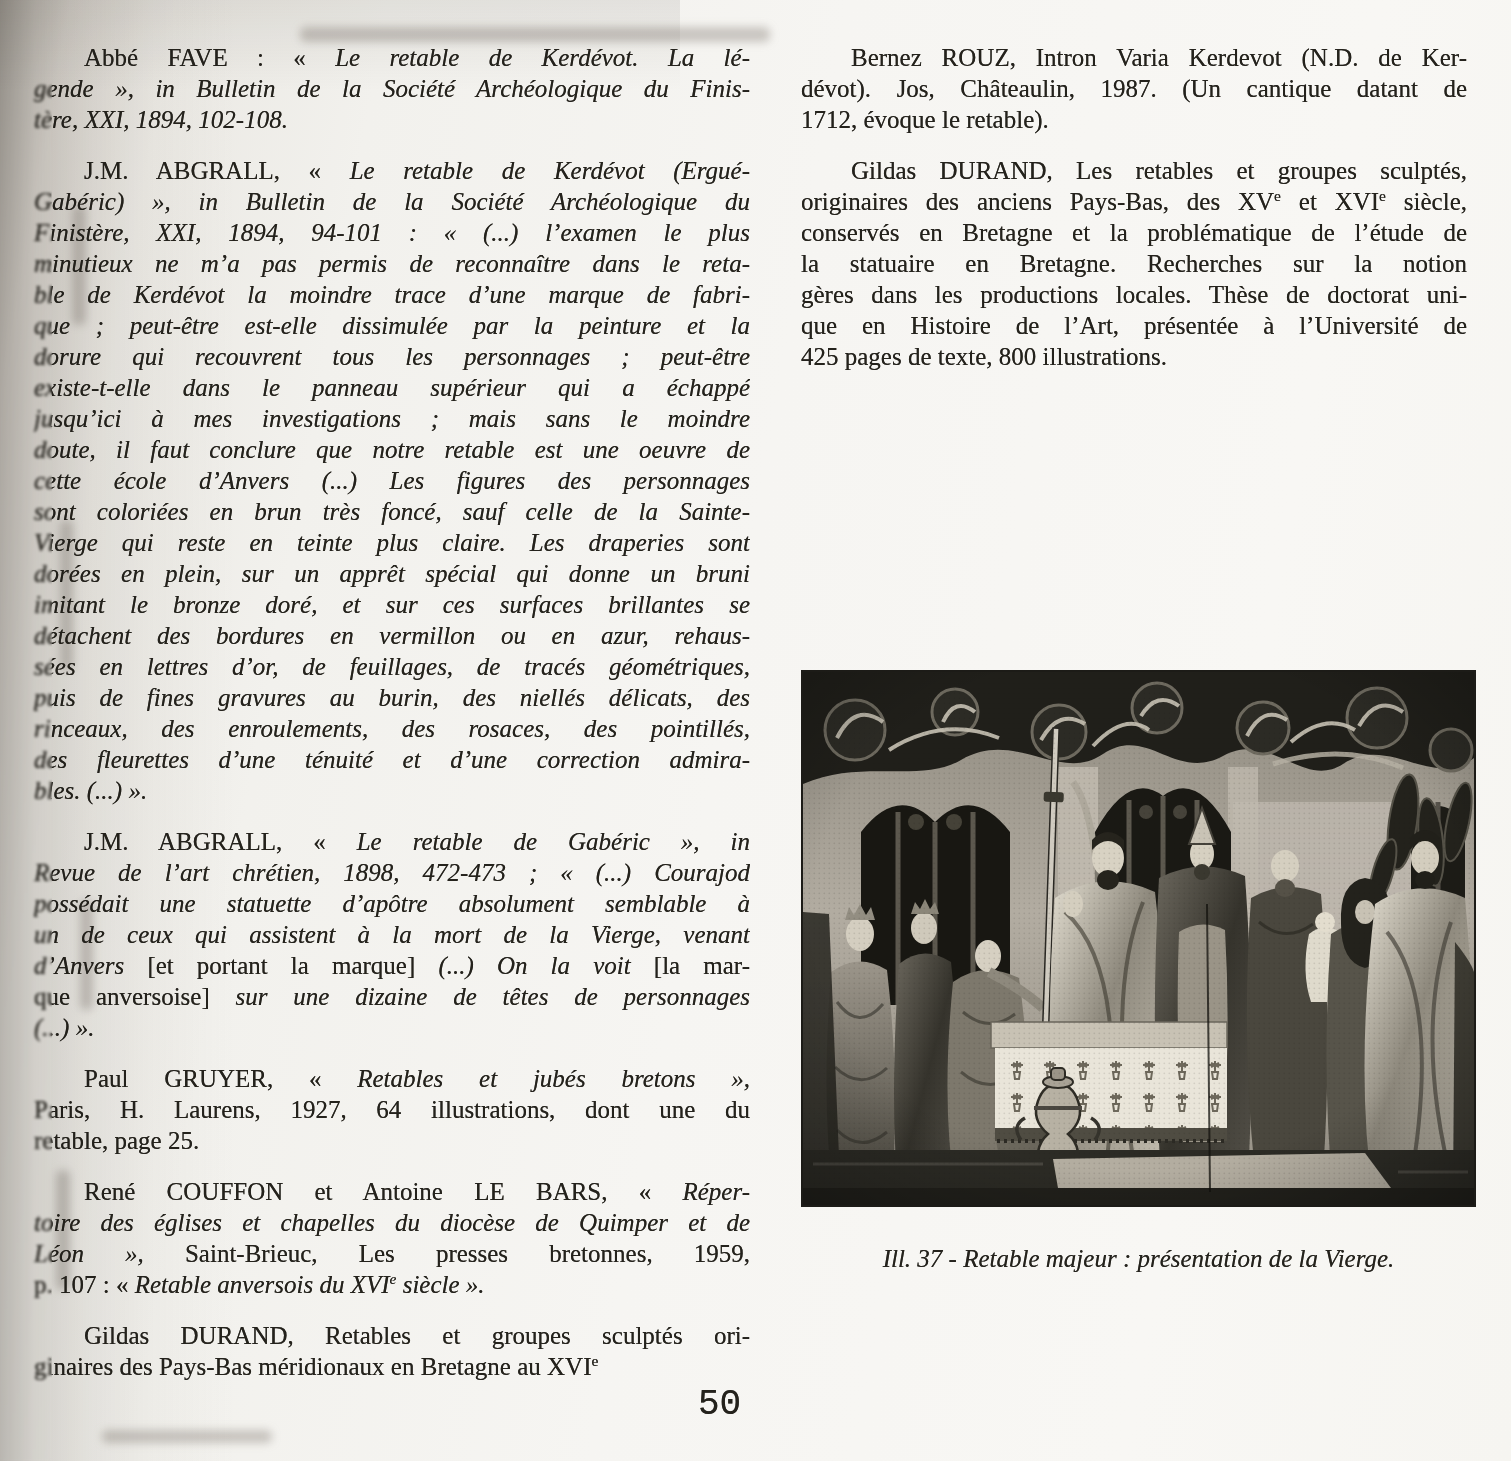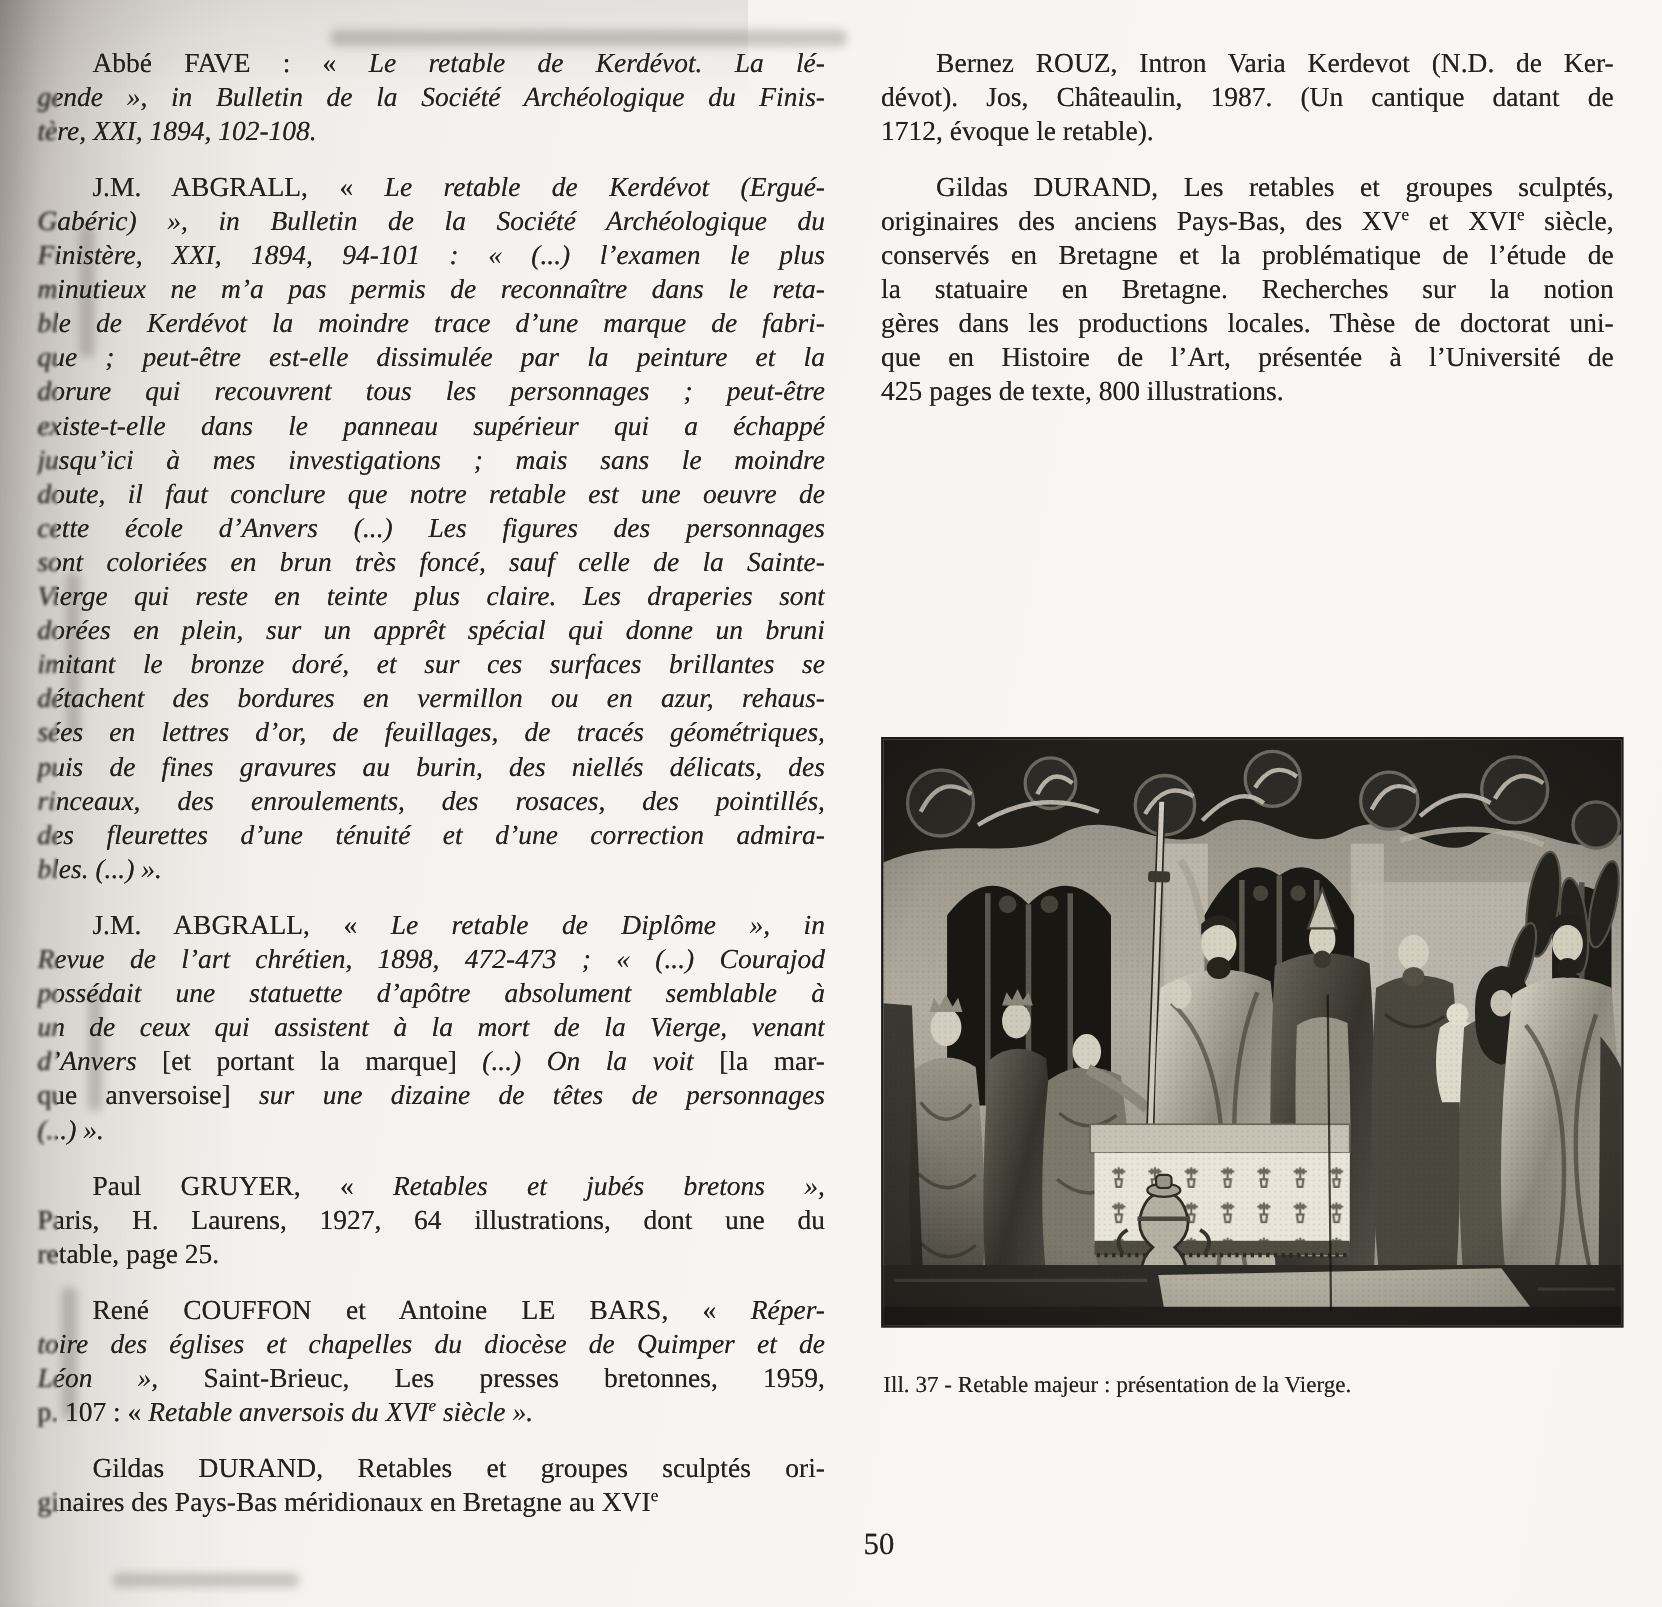"Le retable de Diplôme »," span.it { text: Diplôme -> Gabéric }
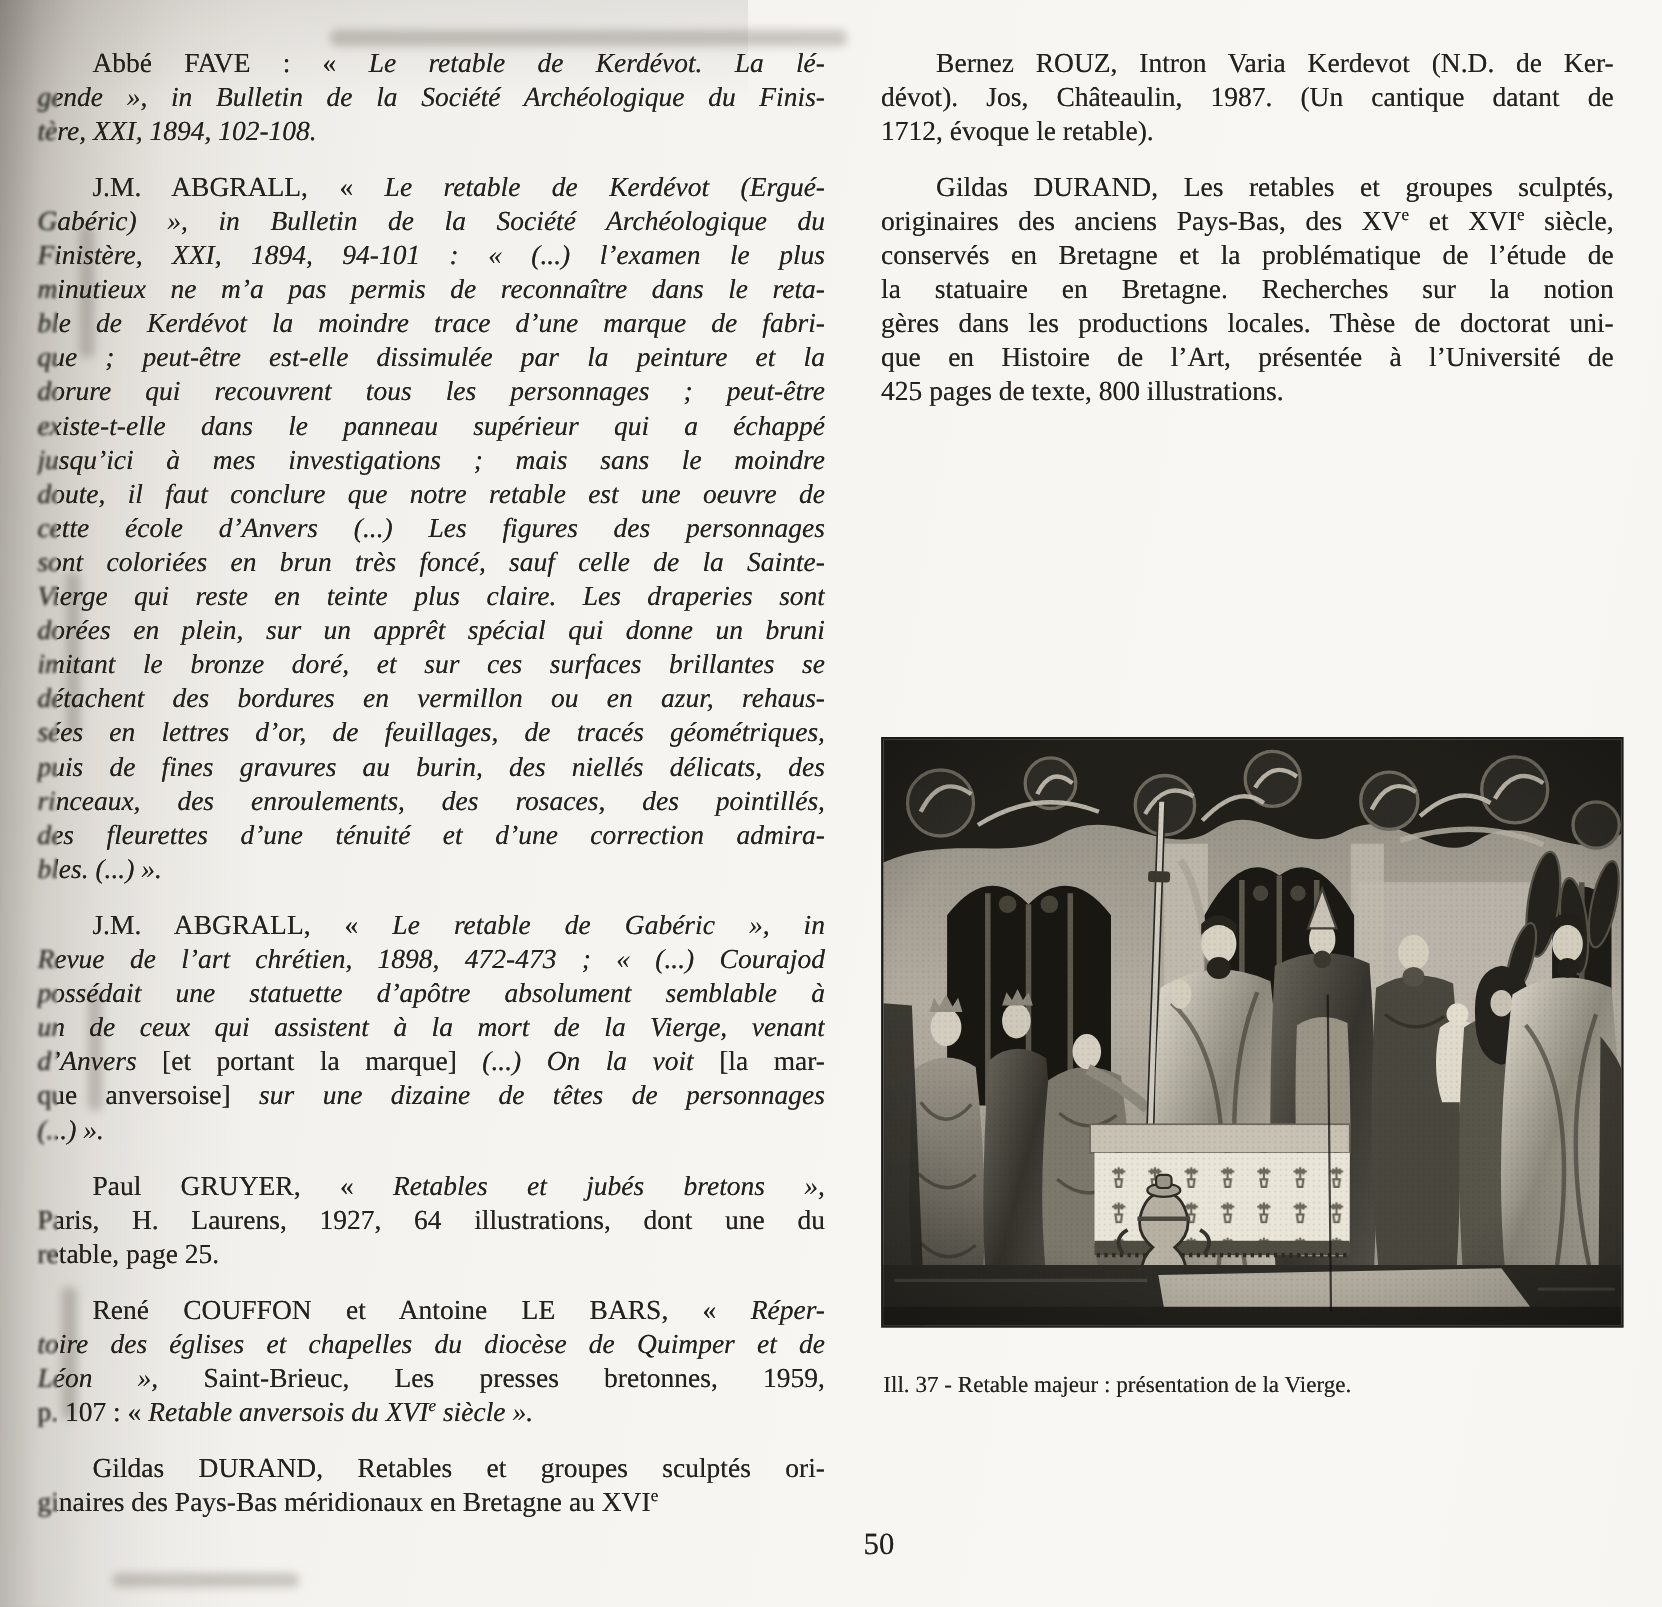"Ill. 37 - Retable majeur" .caption { font-size: 21px -> 25px; font-style: none -> italic; text-align: none -> center }
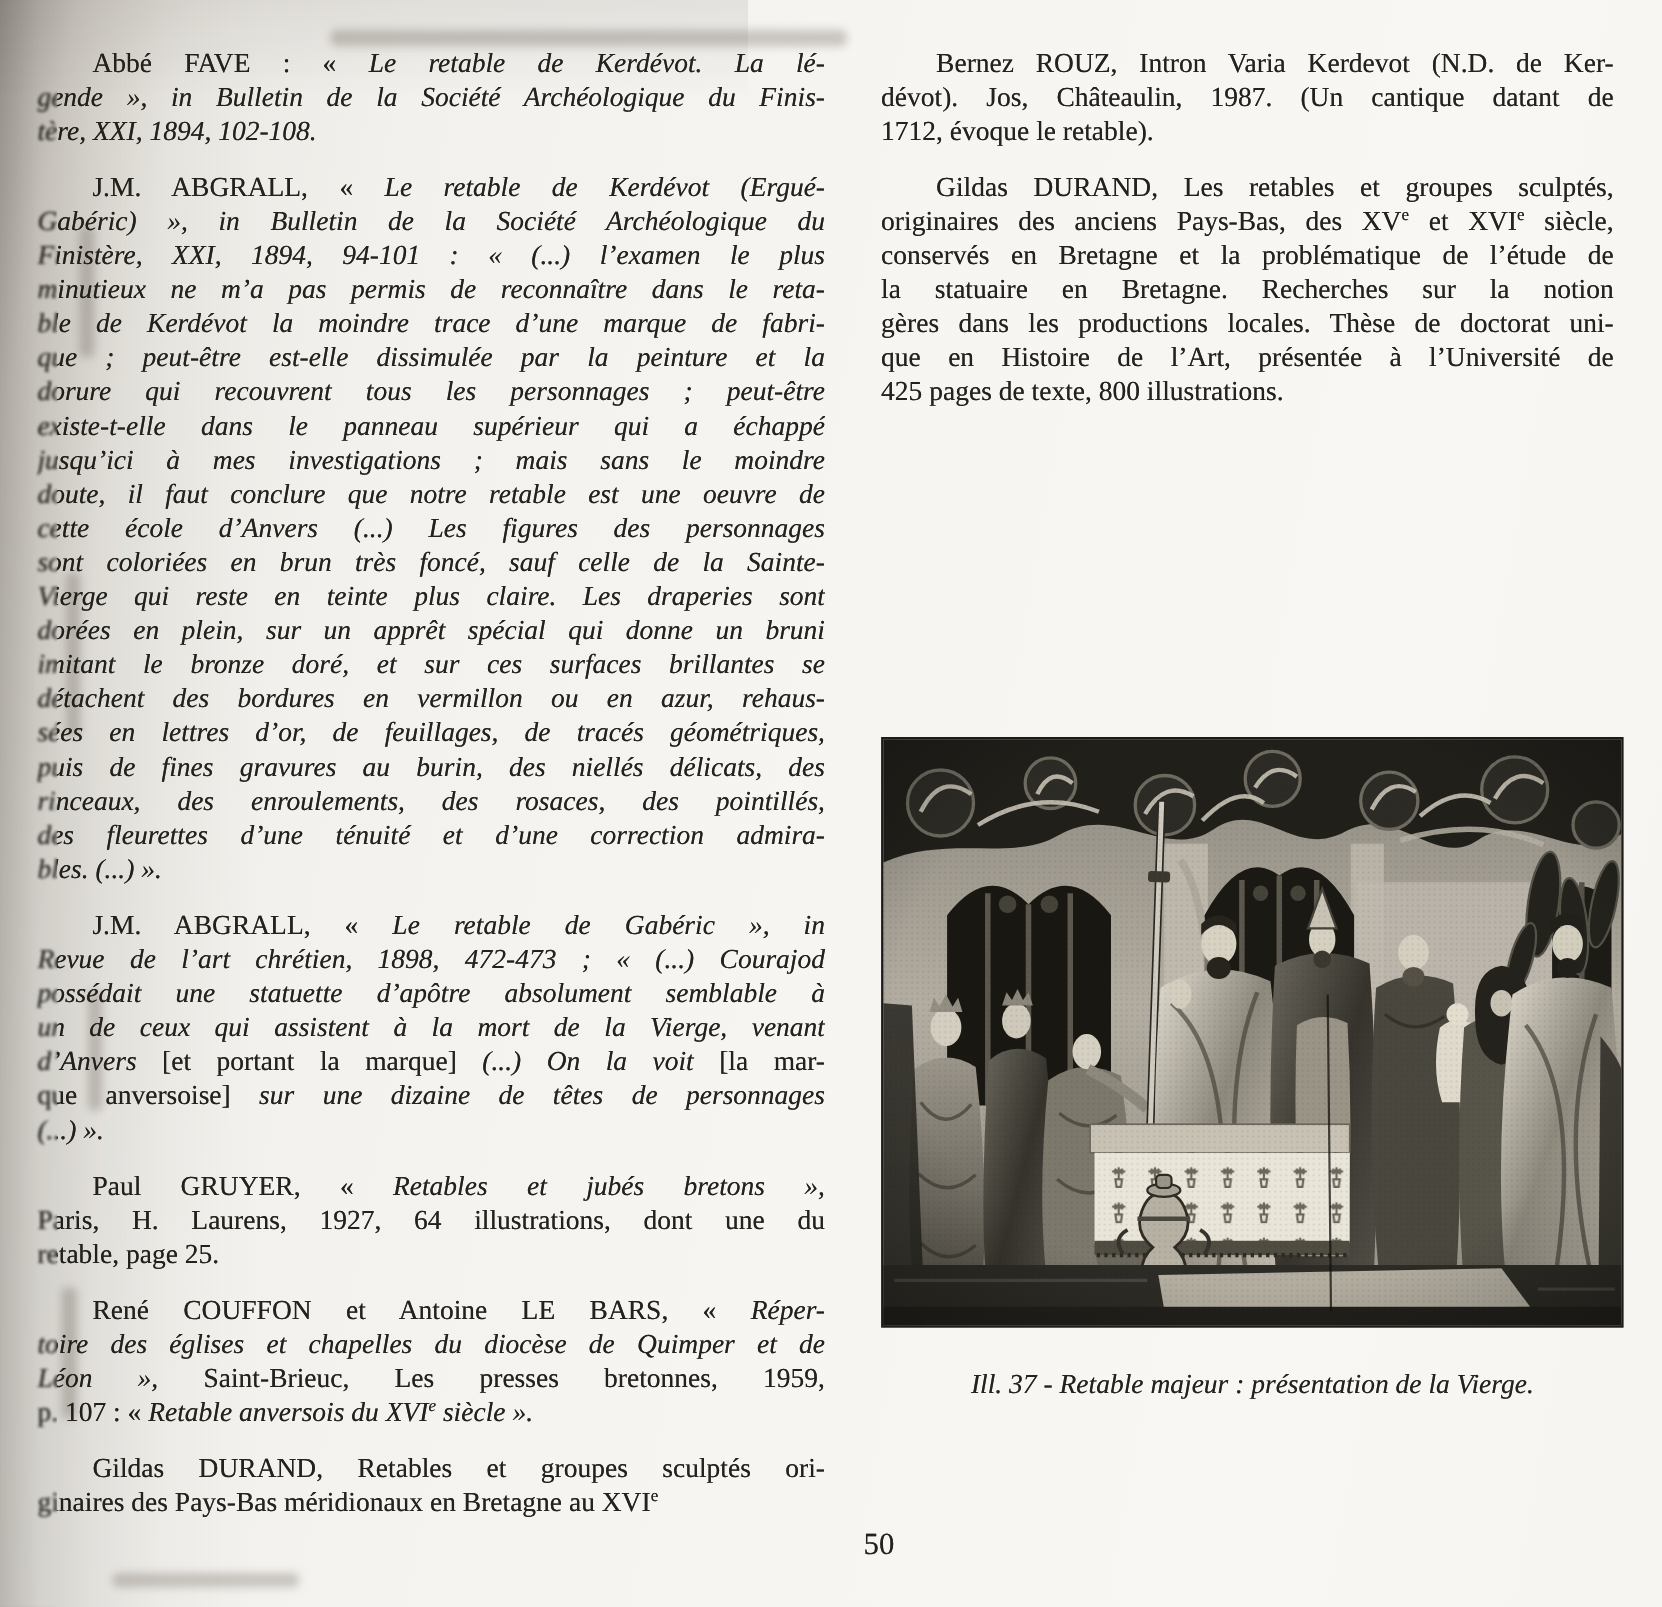"50" .pageno { font-family: none -> Liberation Mono, monospace; font-size: 28px -> 36px; text-align: right -> left }
